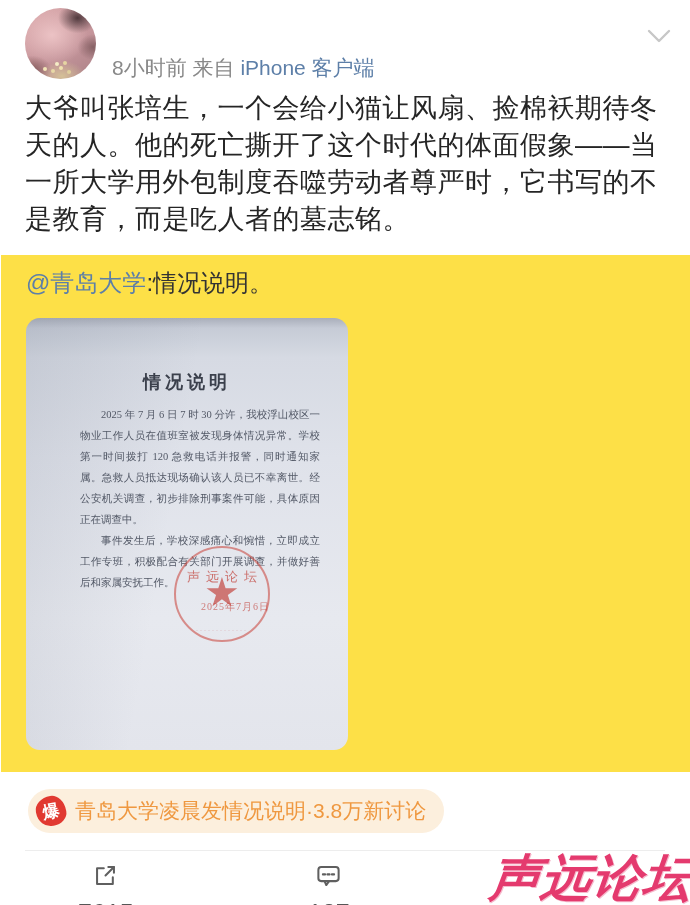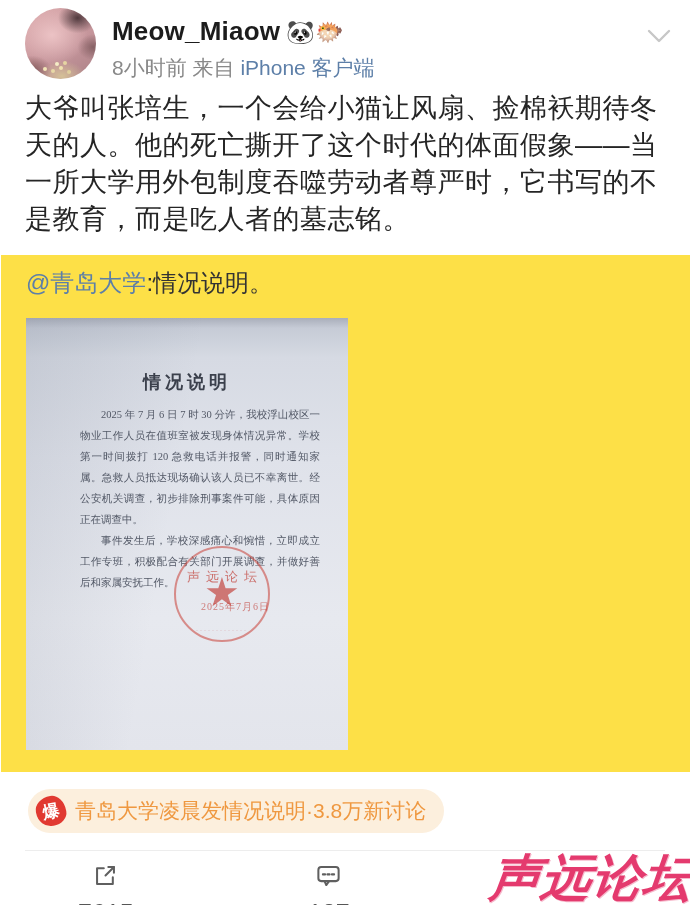"Meow_Miaow 🐼🐡" div.name-row { html: <div> <span>Meow_Miaow</span><span>🐼🐡</span> </div> -> none }
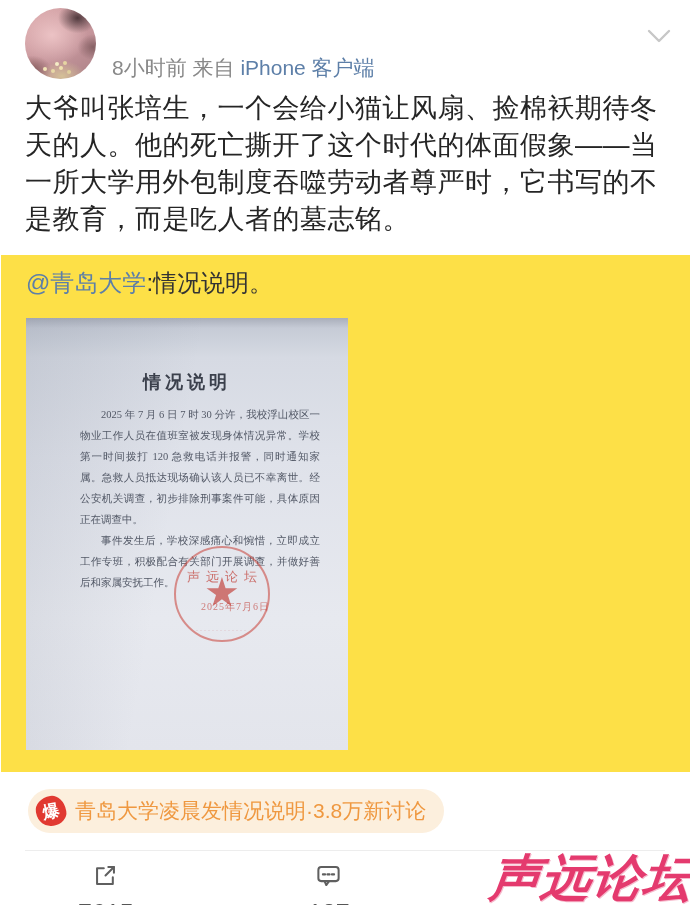"情况说明" .doc-image { border-radius: none -> 14px }
